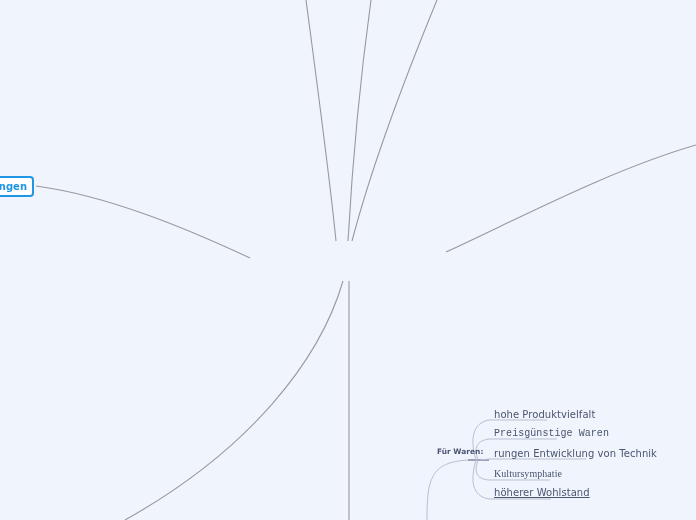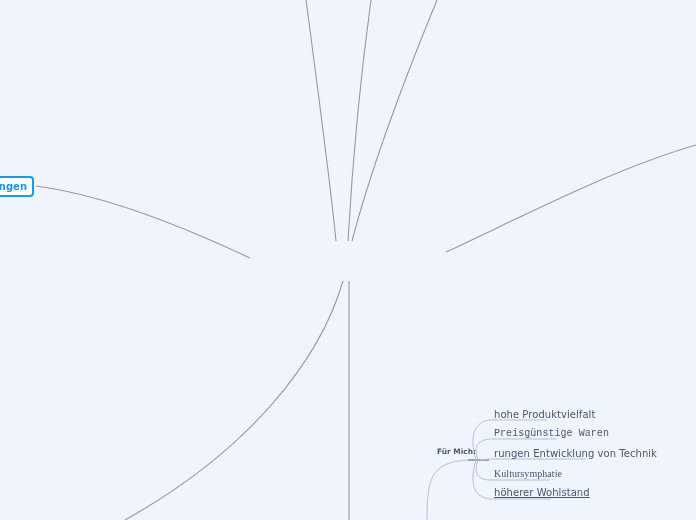"Für Mich:" div.branch-label { text: Mich -> Waren }
